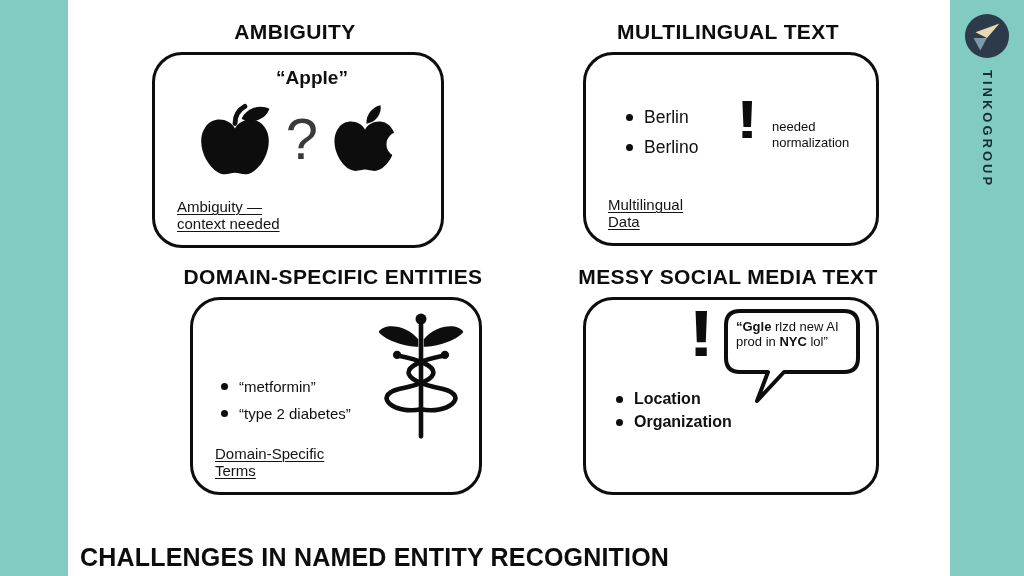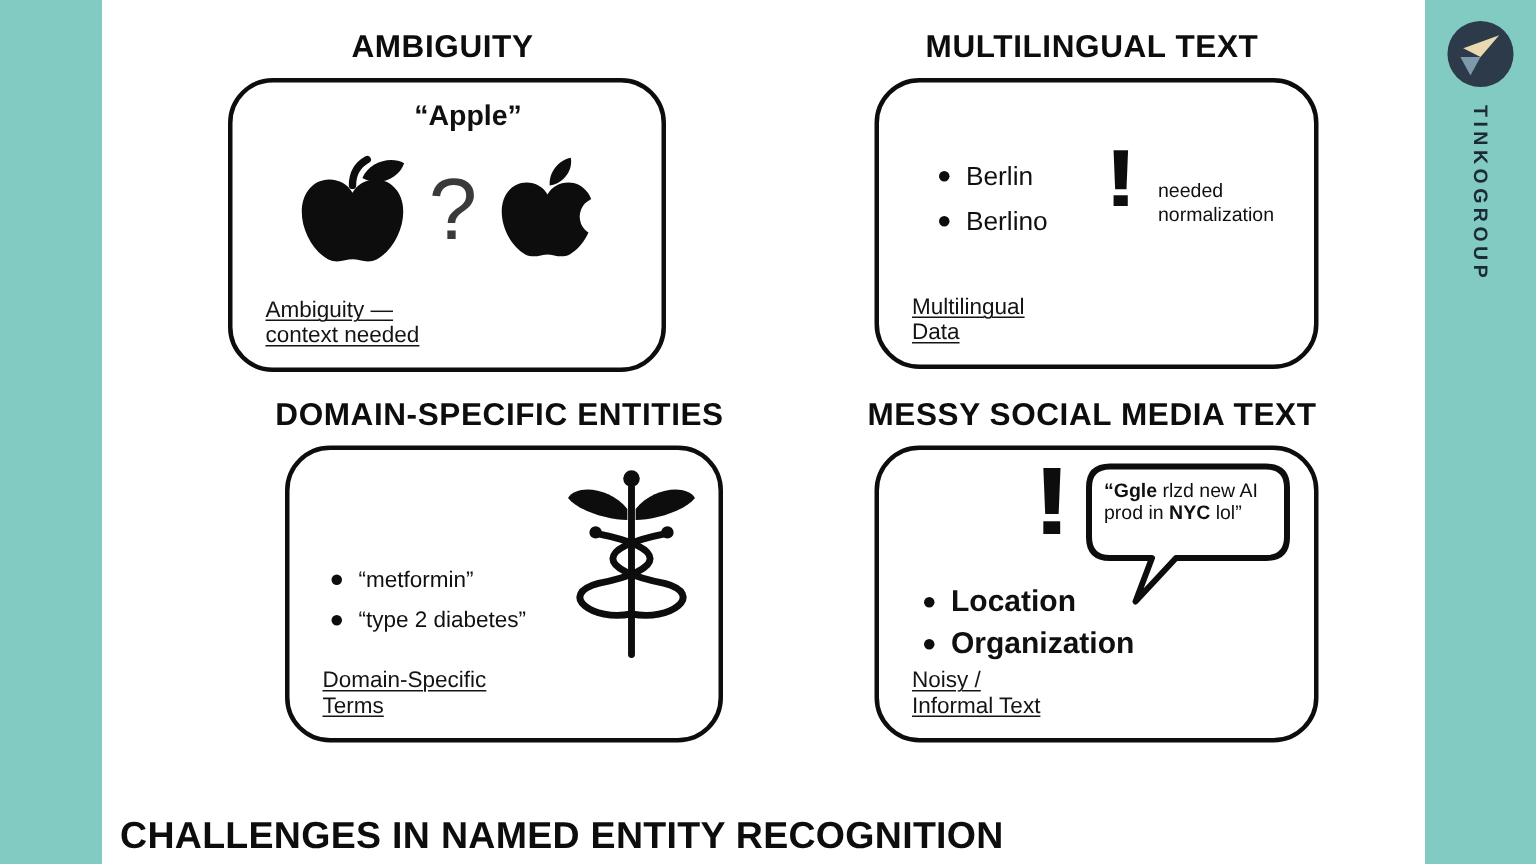"Location" .q4 .bullet-list { font-size: 20px -> 16px }
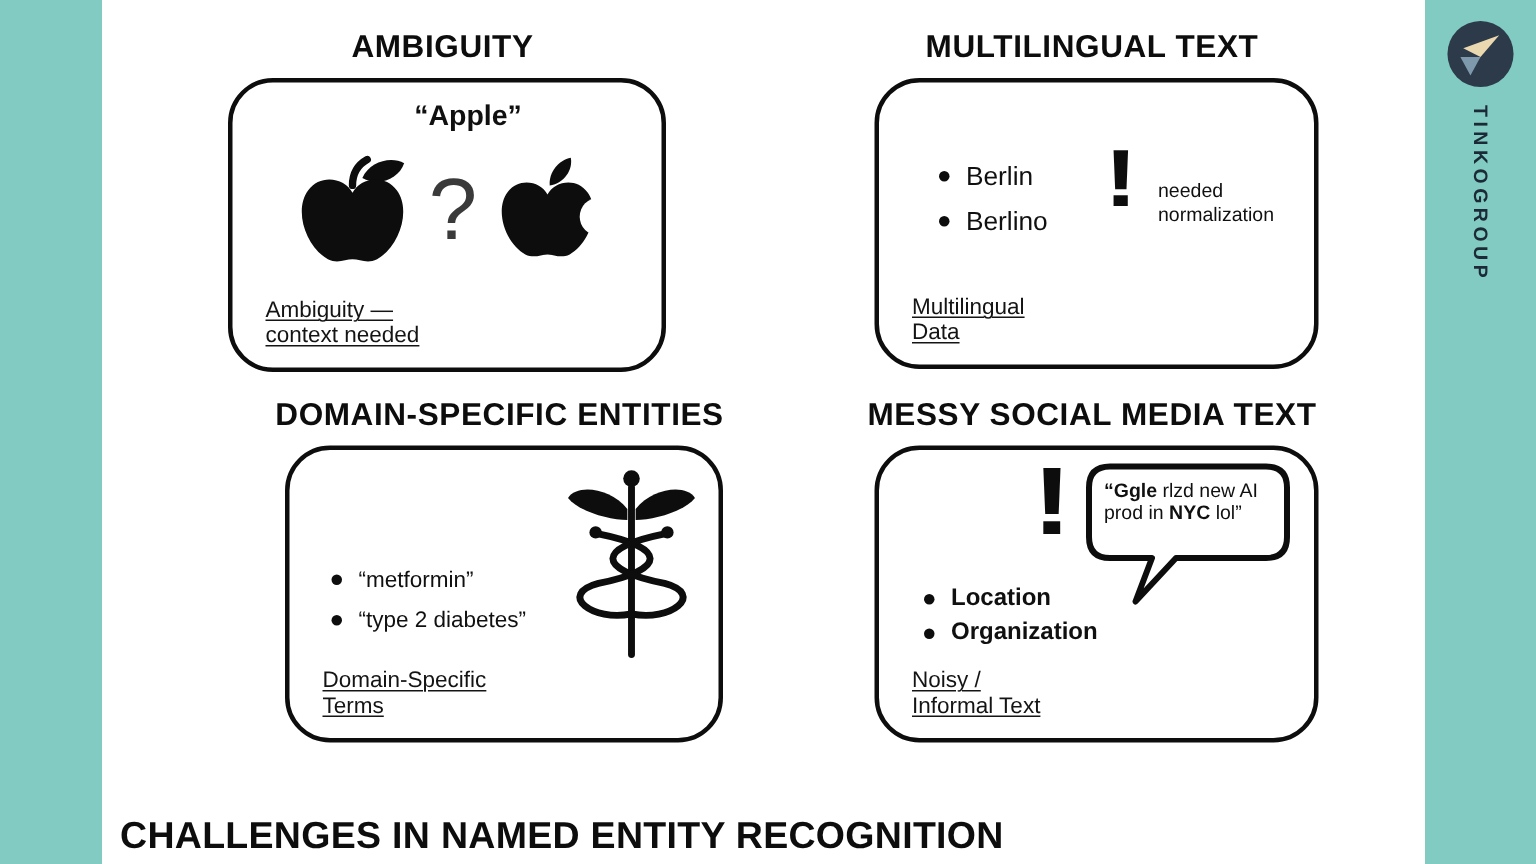"Noisy /" div.caption { html: <div> <span>Noisy /</span> <span>Informal Text</span> </div> -> none }
